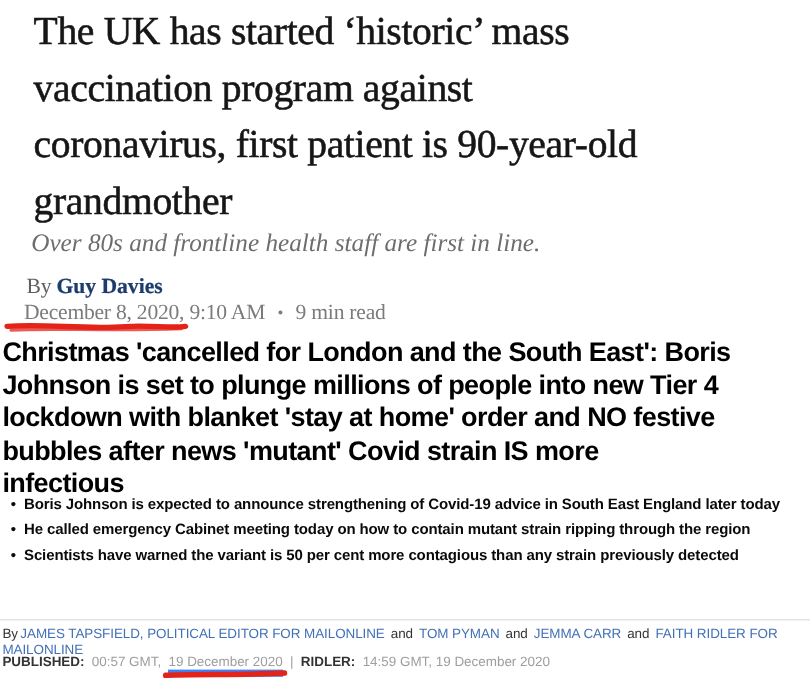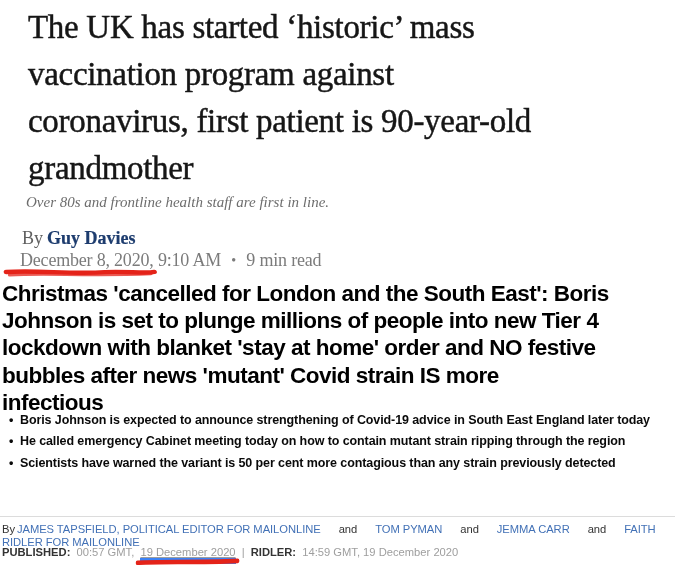"Over 80s and frontline health" .abc-subtitle { font-size: 15px -> 21px }
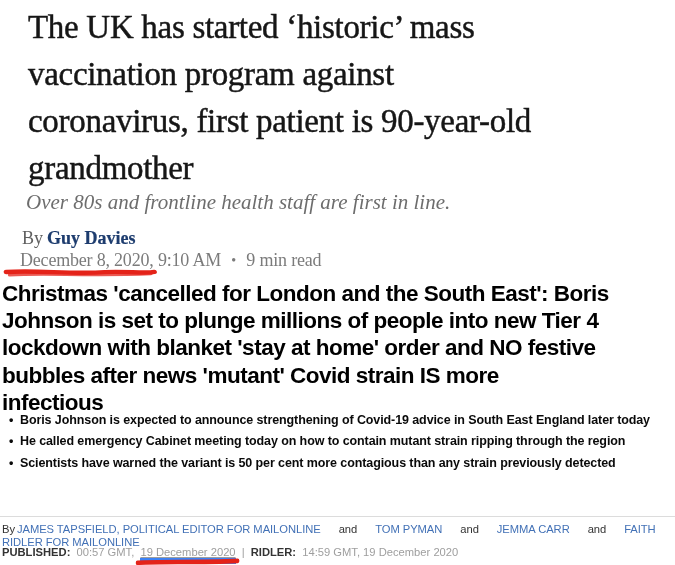"and" .mail-byline .joiner { margin: 0 18px -> 0 5px }
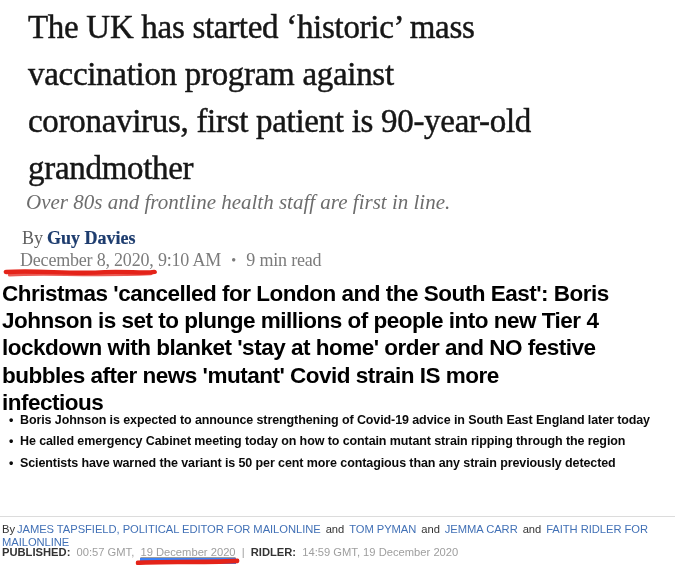"19 December 2020" .u-gray { text-decoration: underline -> none }
